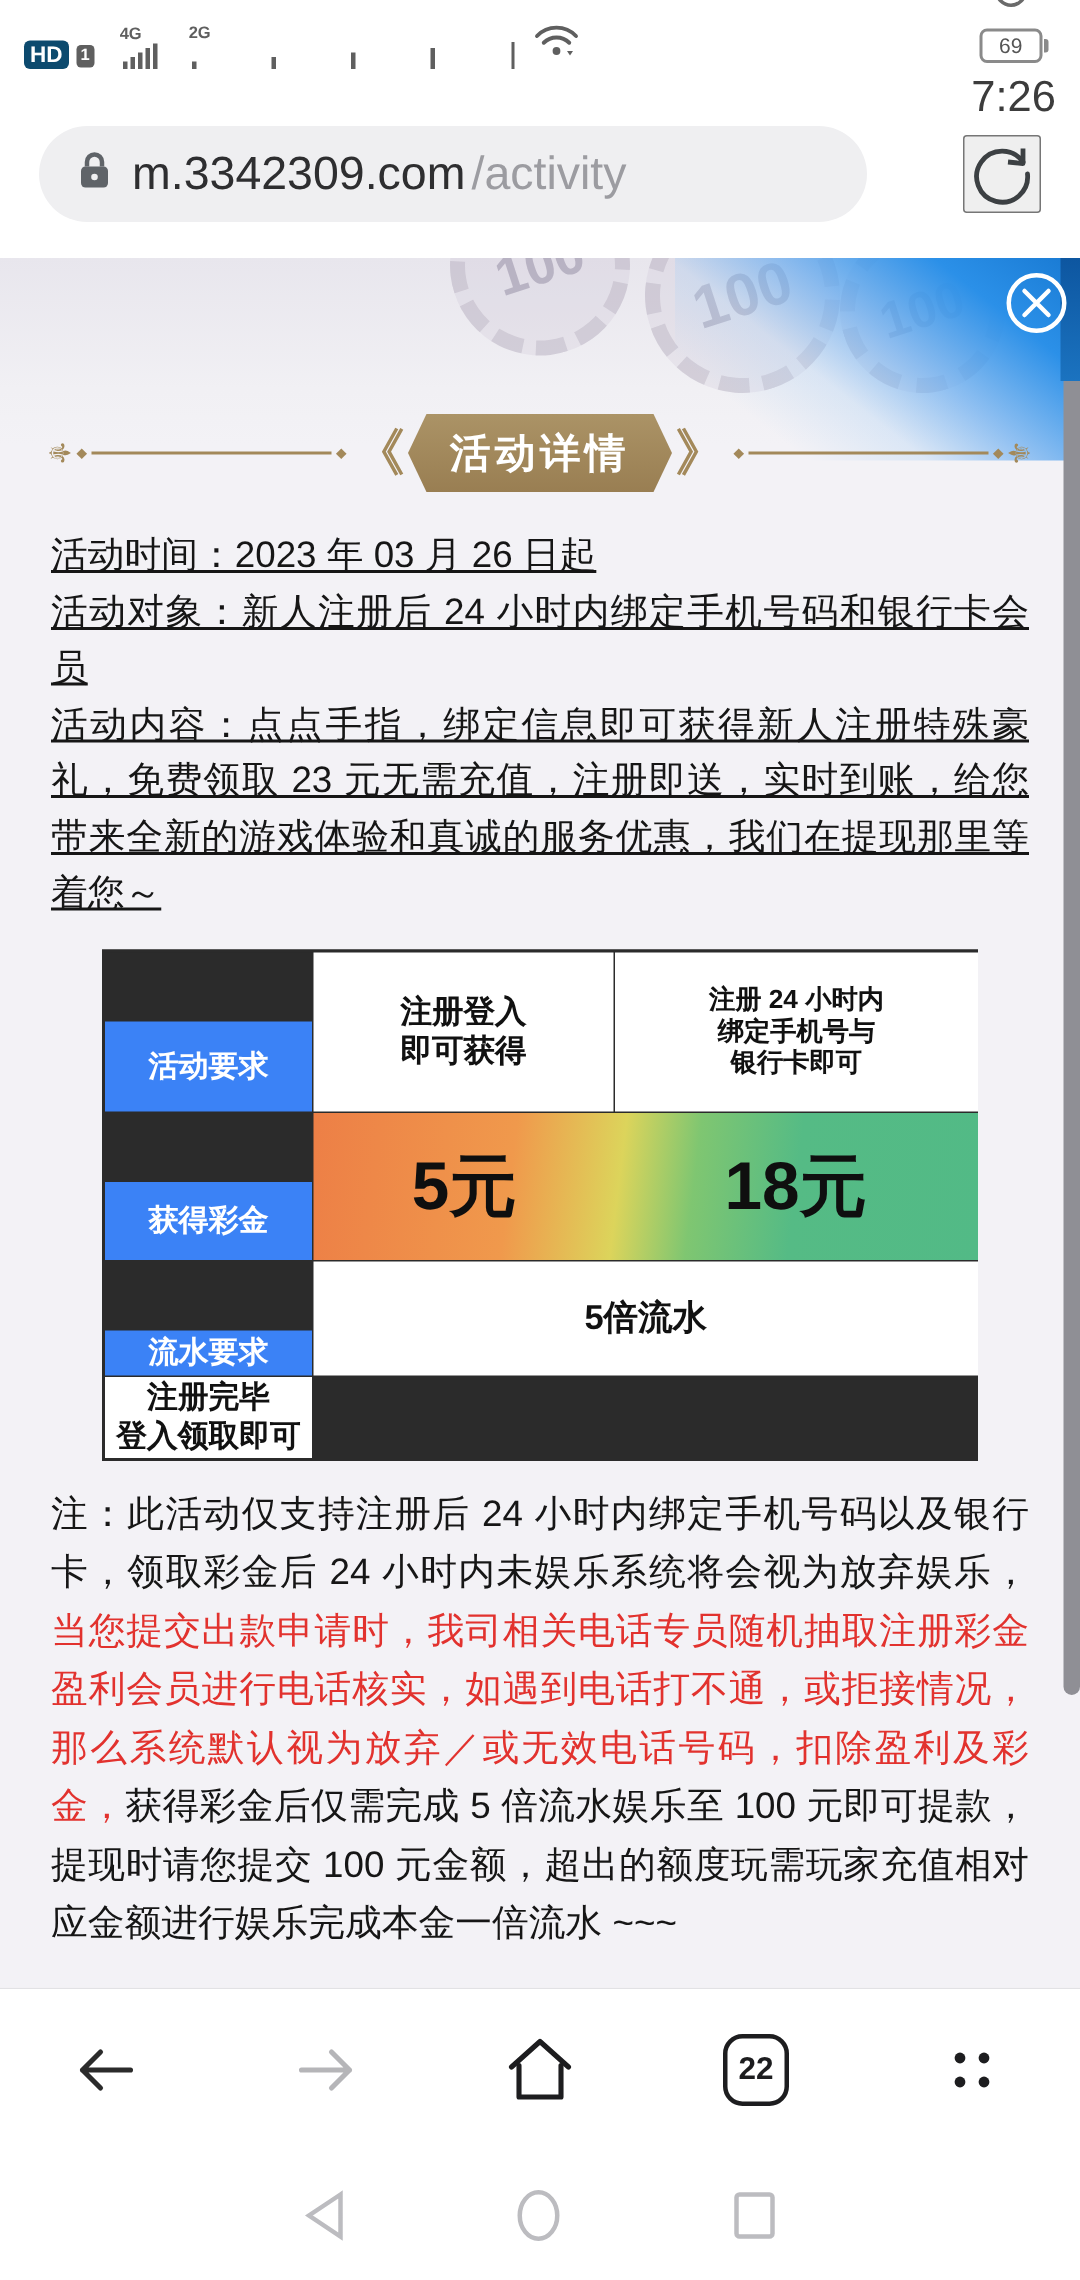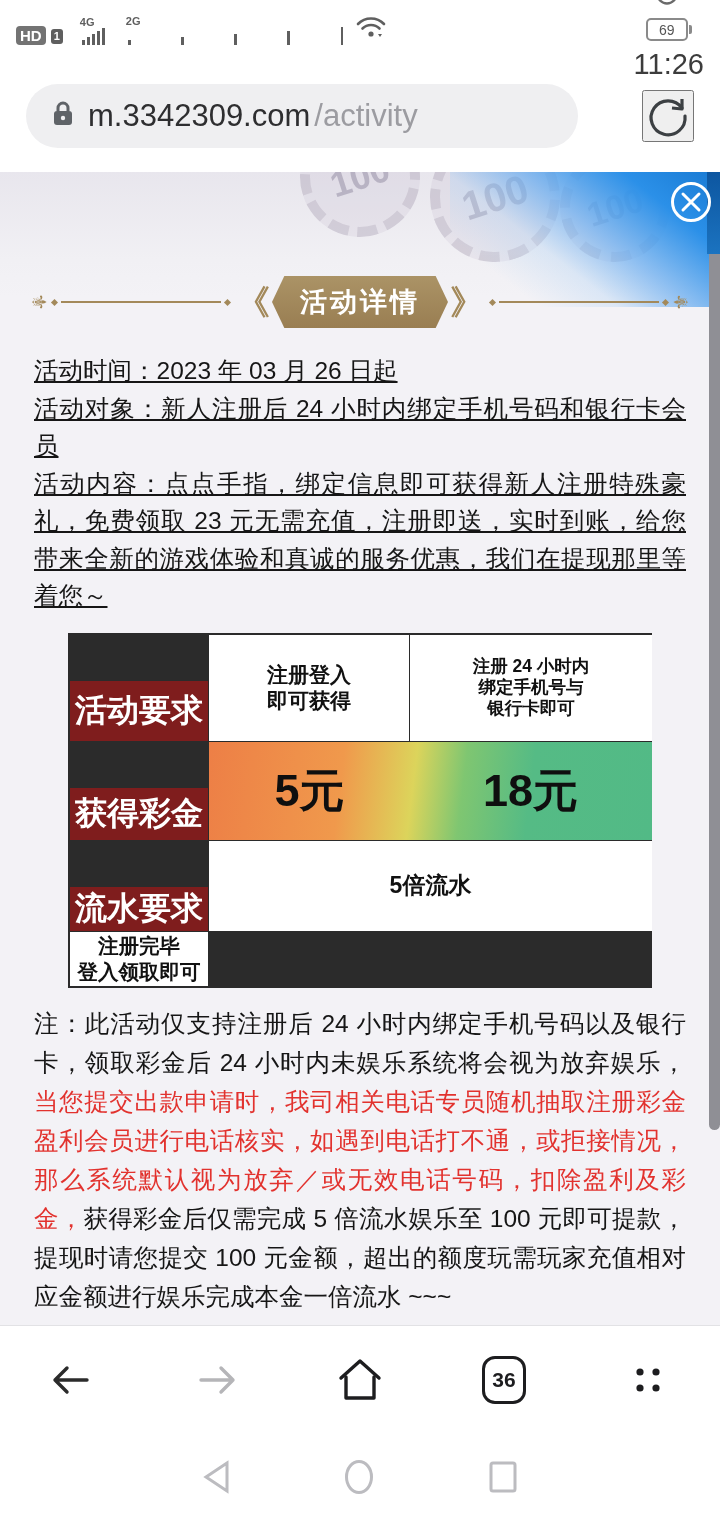"HD" .hd-badge { background: #737373 -> #0c4a6e }
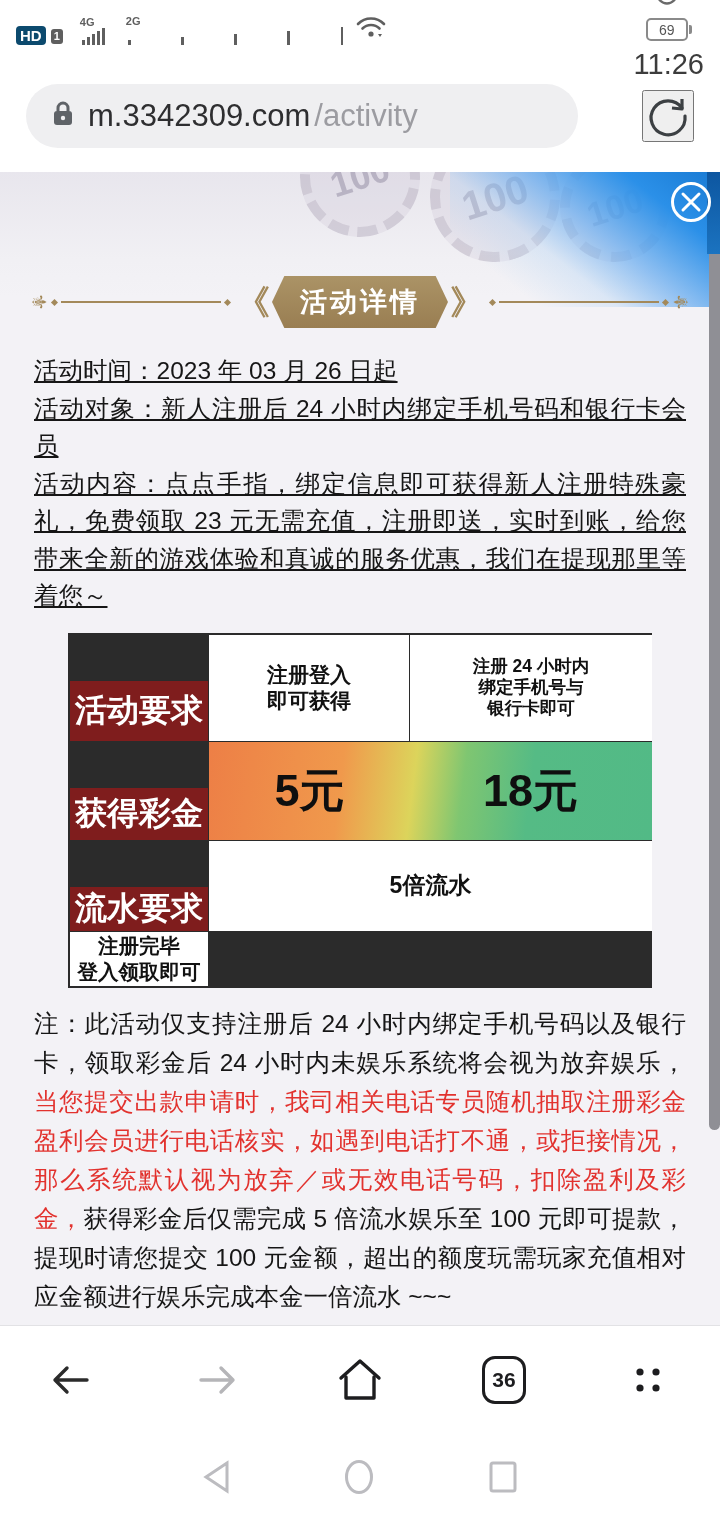"11:26" span.clock-time { text: 11:26 -> 7:26 }
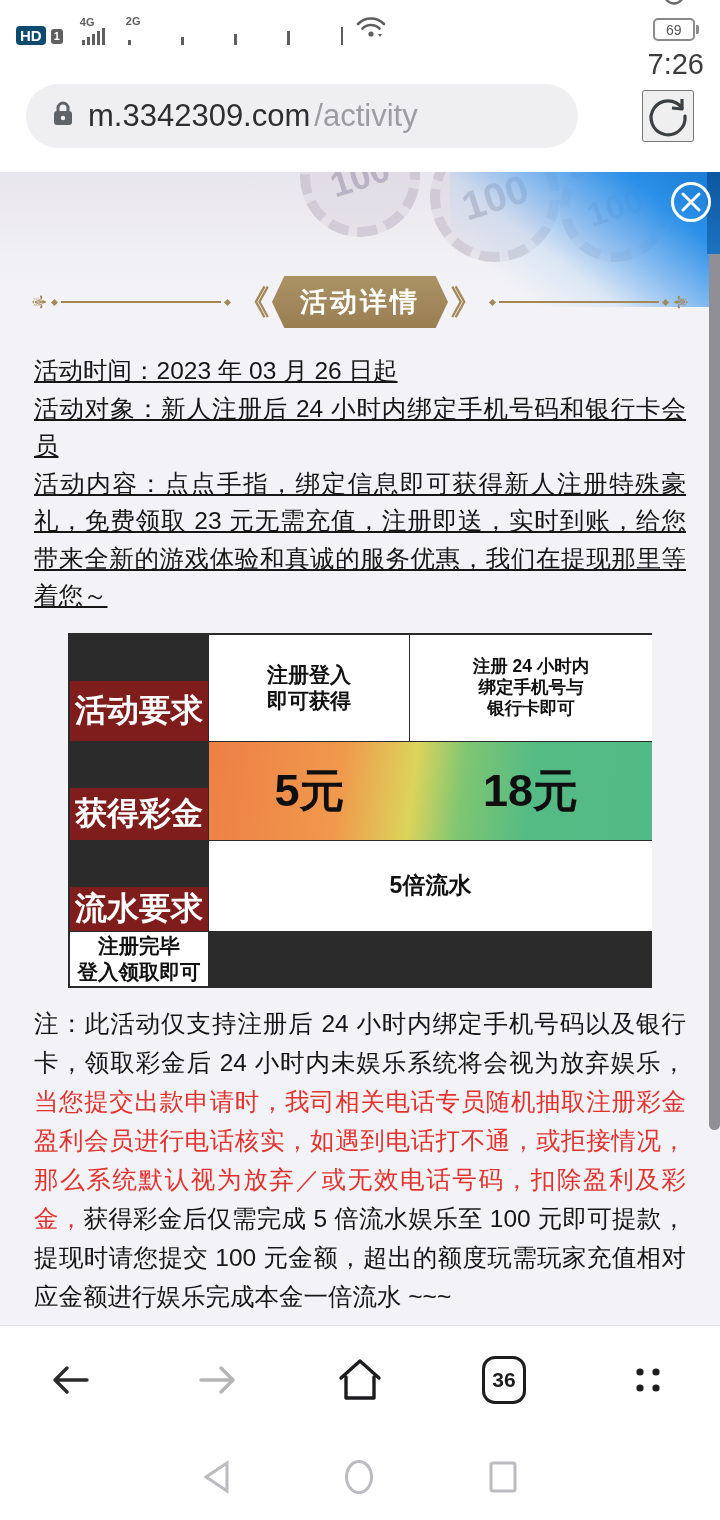"活动要求" .th { background: #7f1d1d -> #3b82f6; font-size: 32px -> 20px }
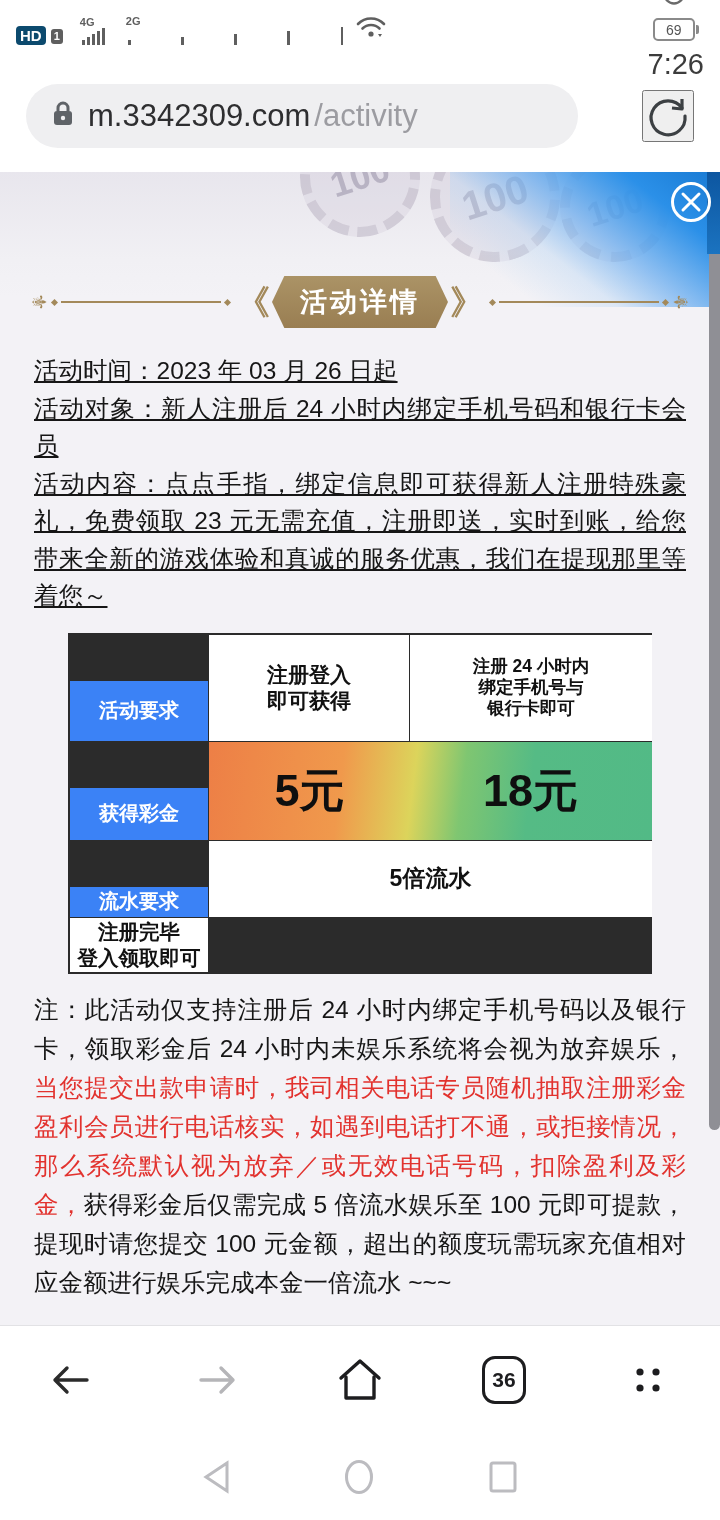"36" span.tab-box { text: 36 -> 22 }
